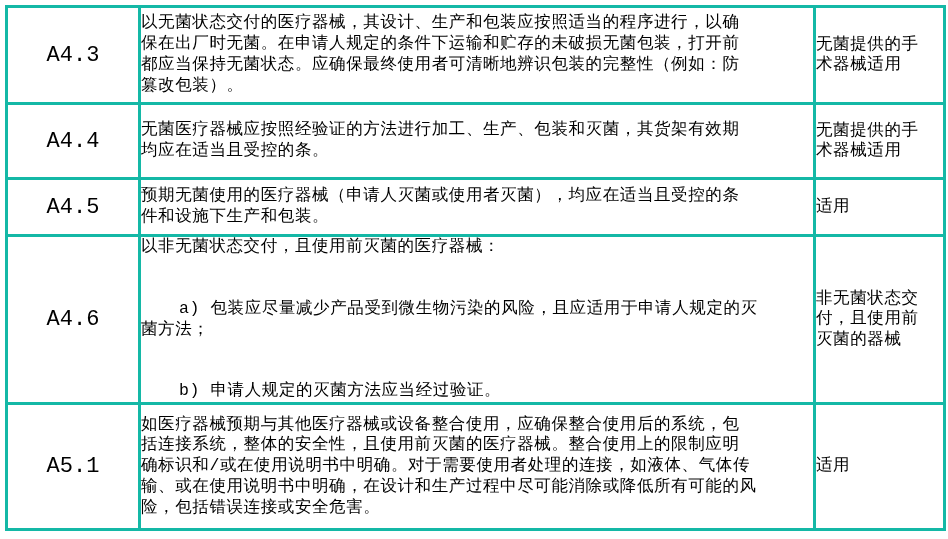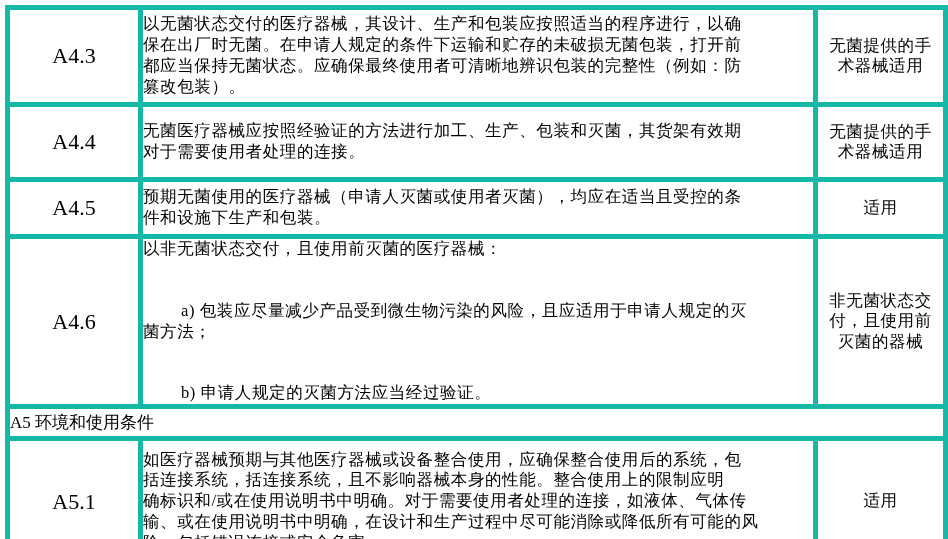"以无菌状态交付的医疗器械，其设计、生产和包装应按照适当的程序进行，以确" table.req-table td { border: 5px solid #14b8a6 -> 3px solid #14b8a6; font-family: none -> Liberation Mono, monospace }
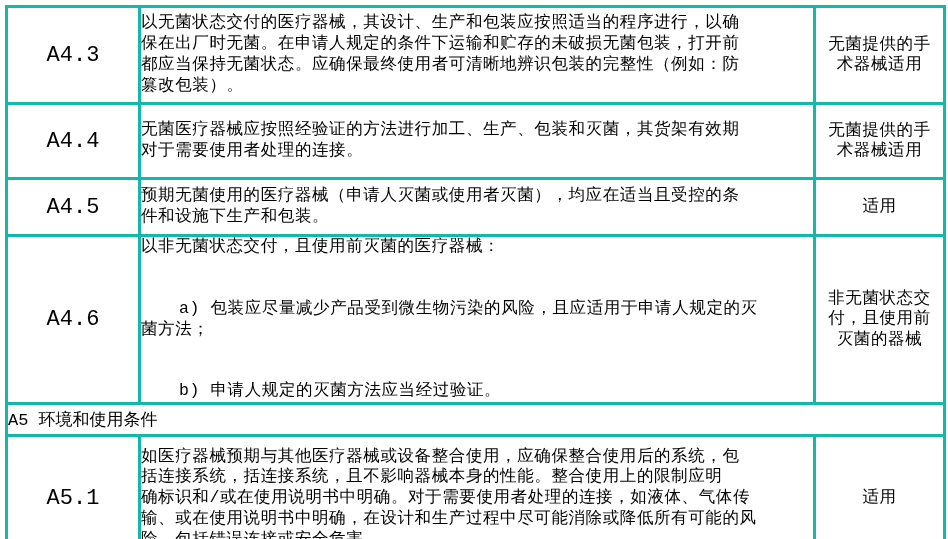"无菌提供的手" td.cell-app { text-align: center -> none }
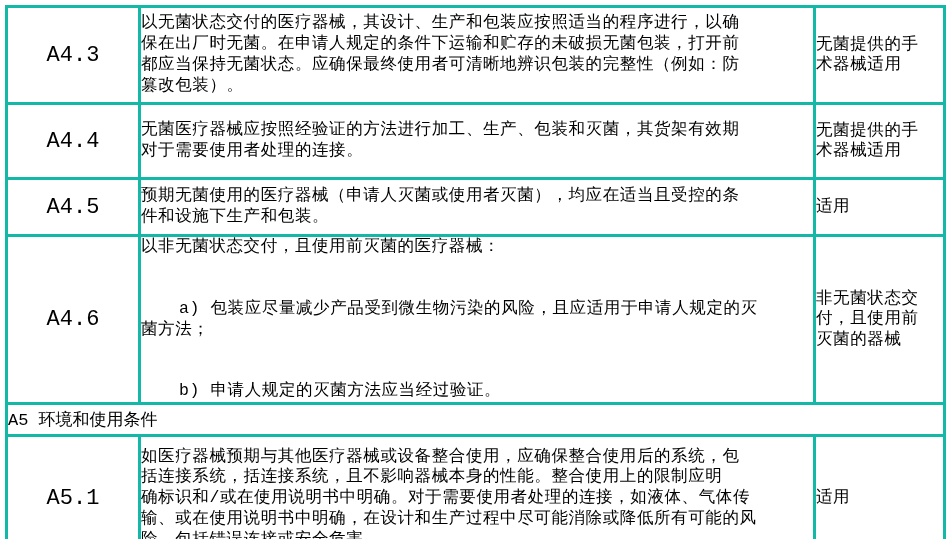"对于需要使用者处理的连接。" div.req-line { text: 对于需要使用者处理的连接 -> 均应在适当且受控的条 }
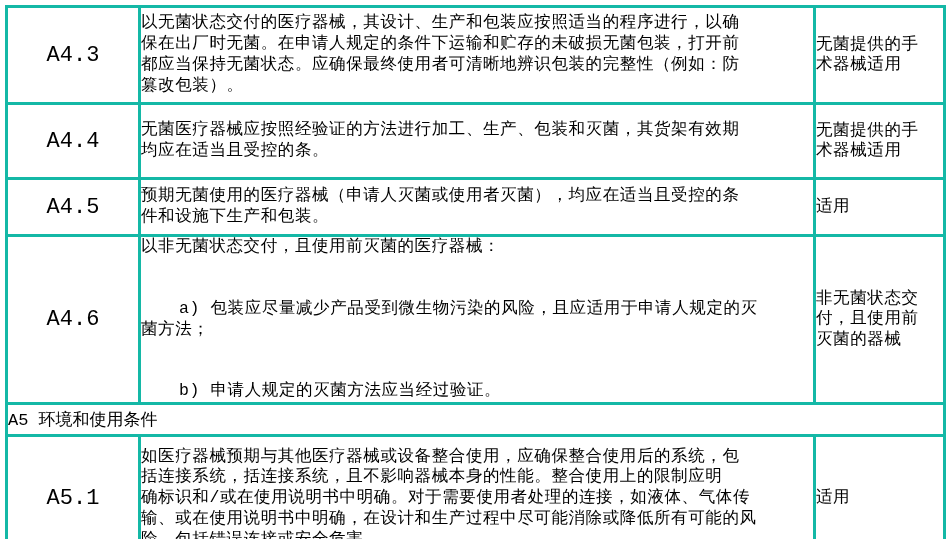"A5 环境和使用条件" tr { html: <tr> <td>A5 环境和使用条件</td> </tr> -> none }
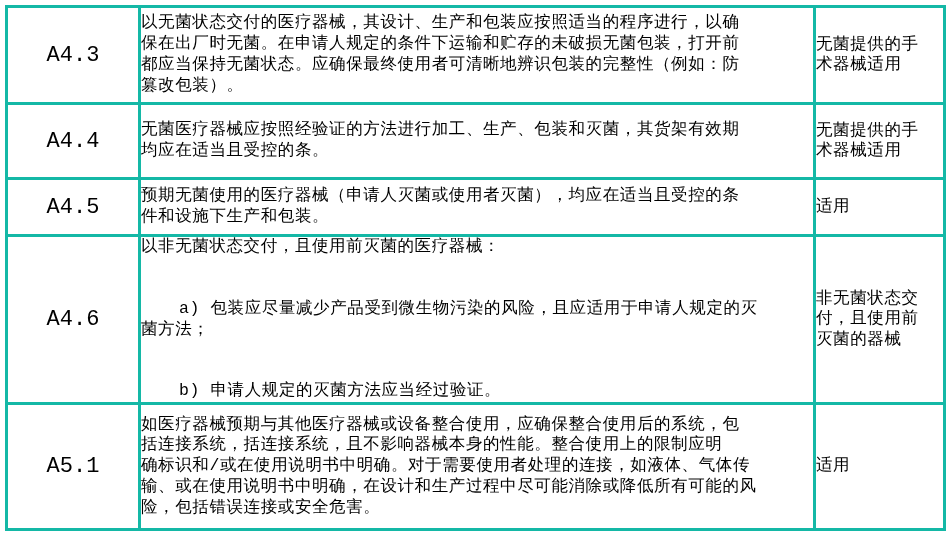"括连接系统，括连接系统，且不影响器械本身的性能。整合使用上的限制应明" div.req-line { text: 括连接系统，且不影响器械本身的性能 -> 整体的安全性，且使用前灭菌的医疗器械 }
